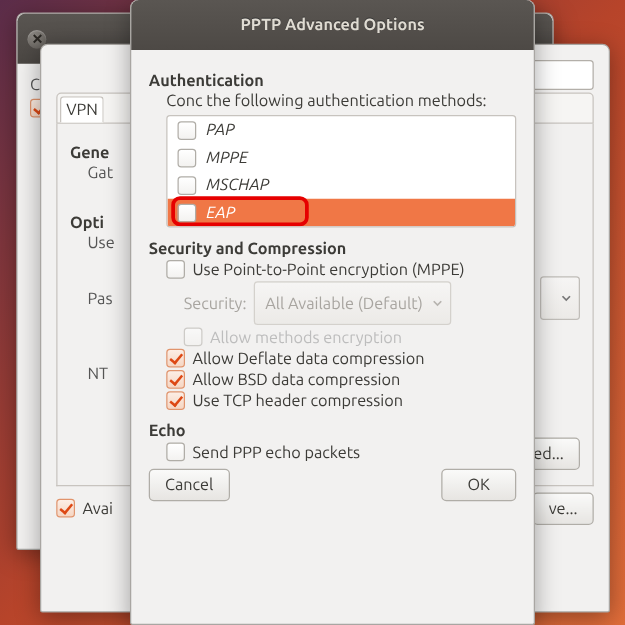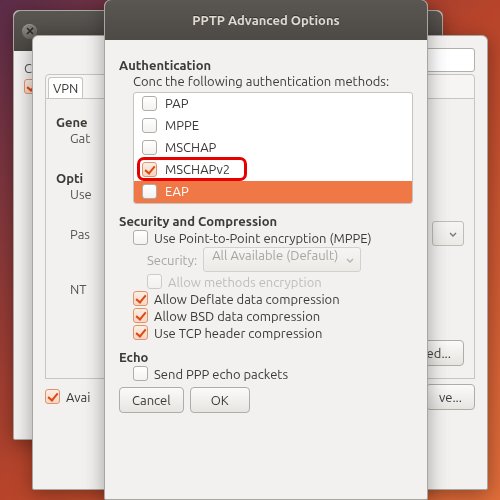"PAP" .authrow { align-items: flex-start -> center; font-style: none -> italic }
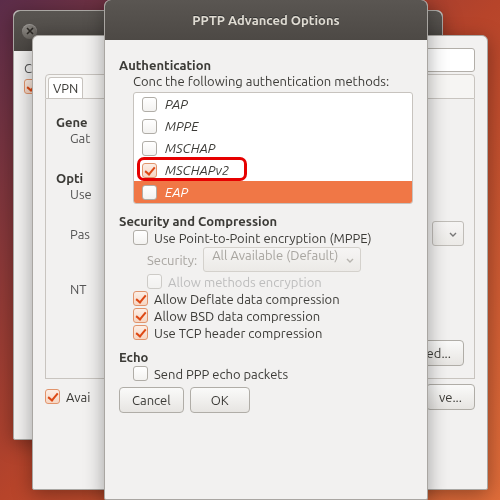"MSCHAPv2" div.authrow { html: <div> <span></span> <span>MSCHAPv2</span> </div> -> none }
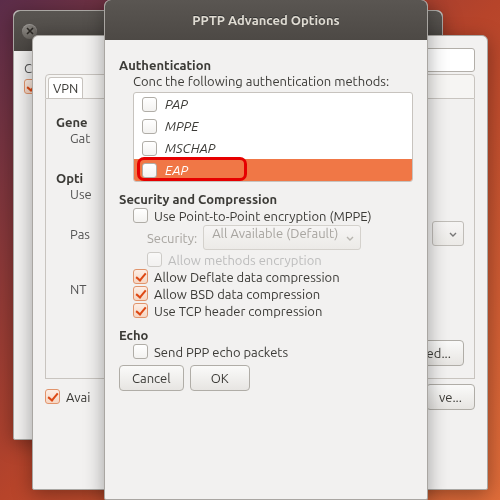"All Available (Default)" .combo { align-items: none -> center; height: 25px -> 35px }
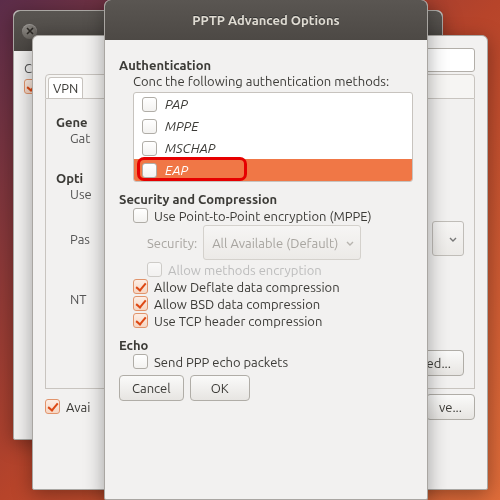"Cancel" .footer { justify-content: flex-start -> space-between }
